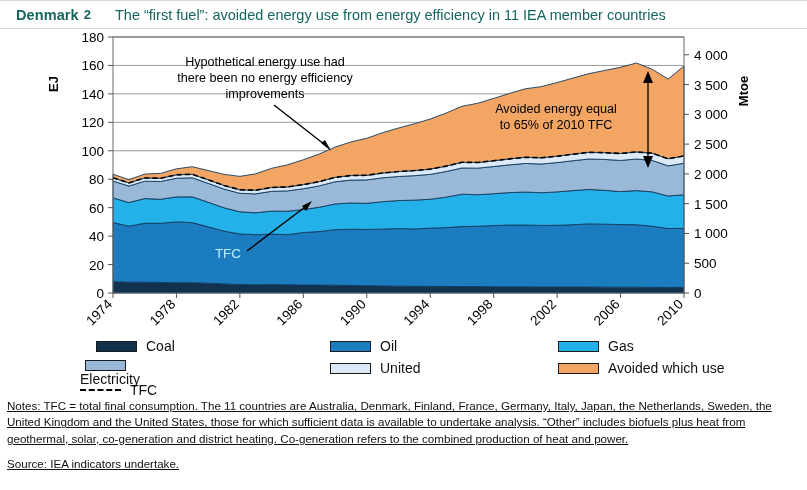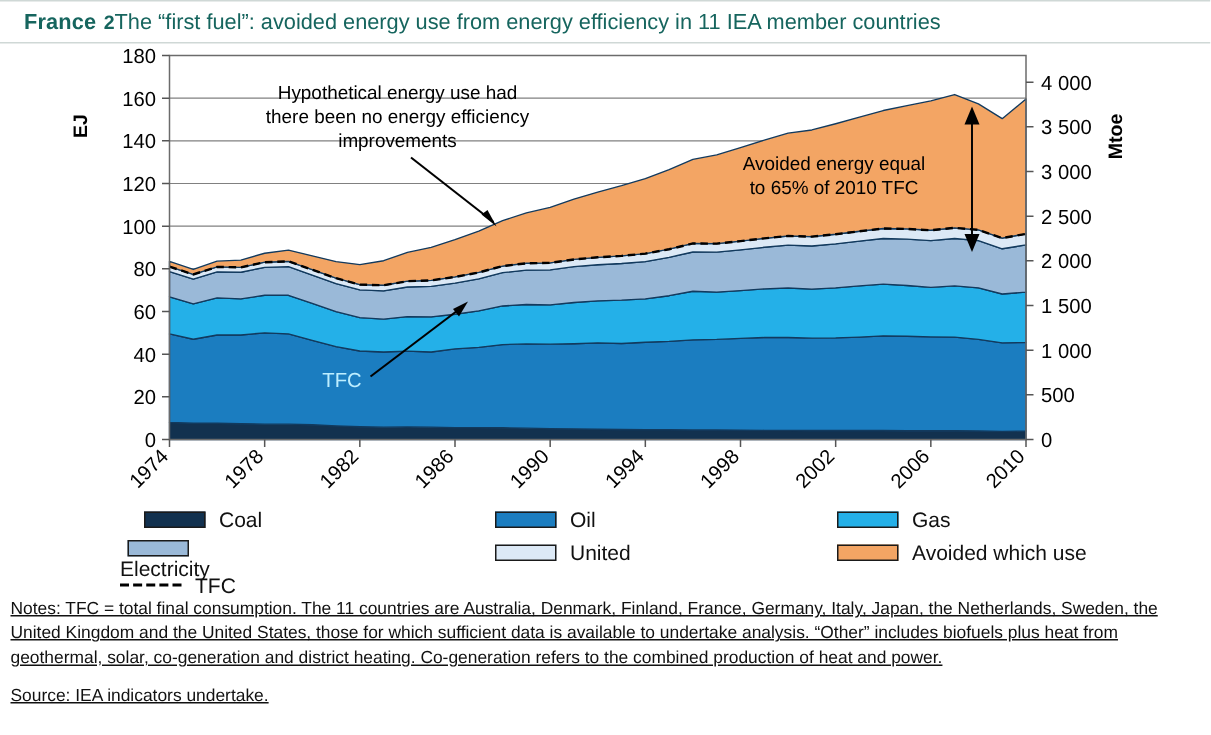"France" span.fig-label { text: France -> Denmark }
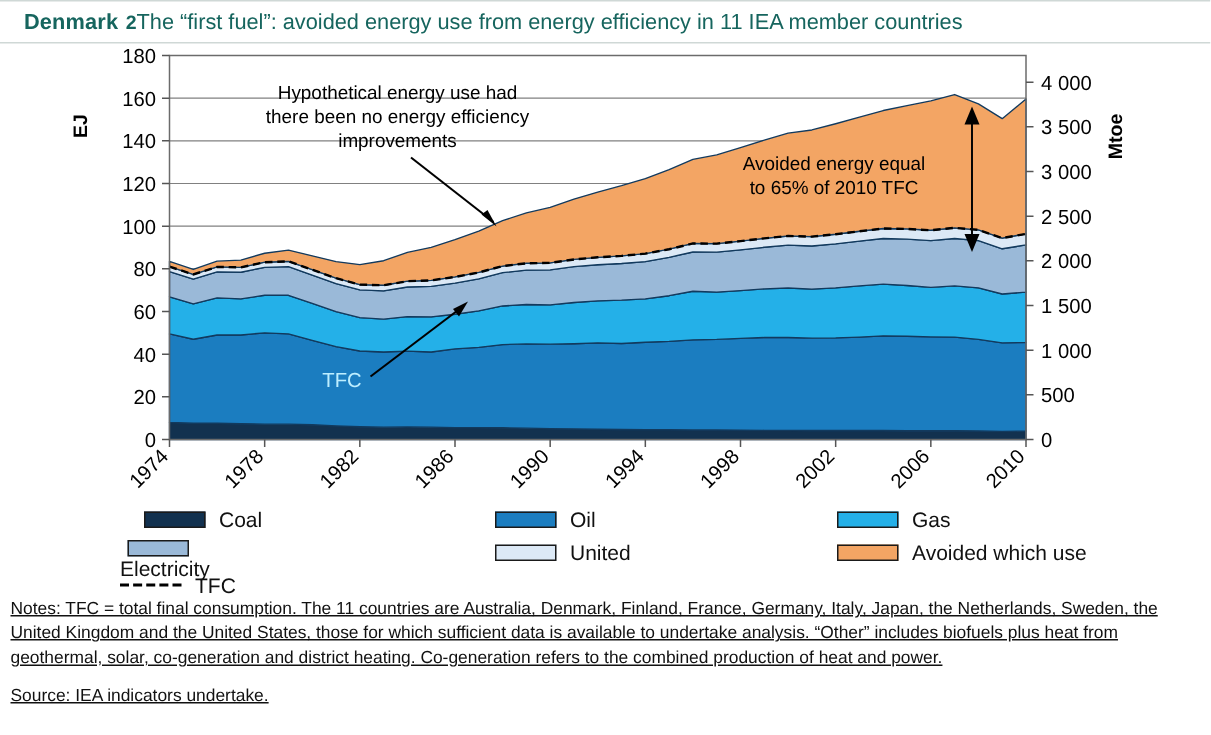"The “first fuel”: avoided energy" .fig-title { margin-left: none -> 24px }
